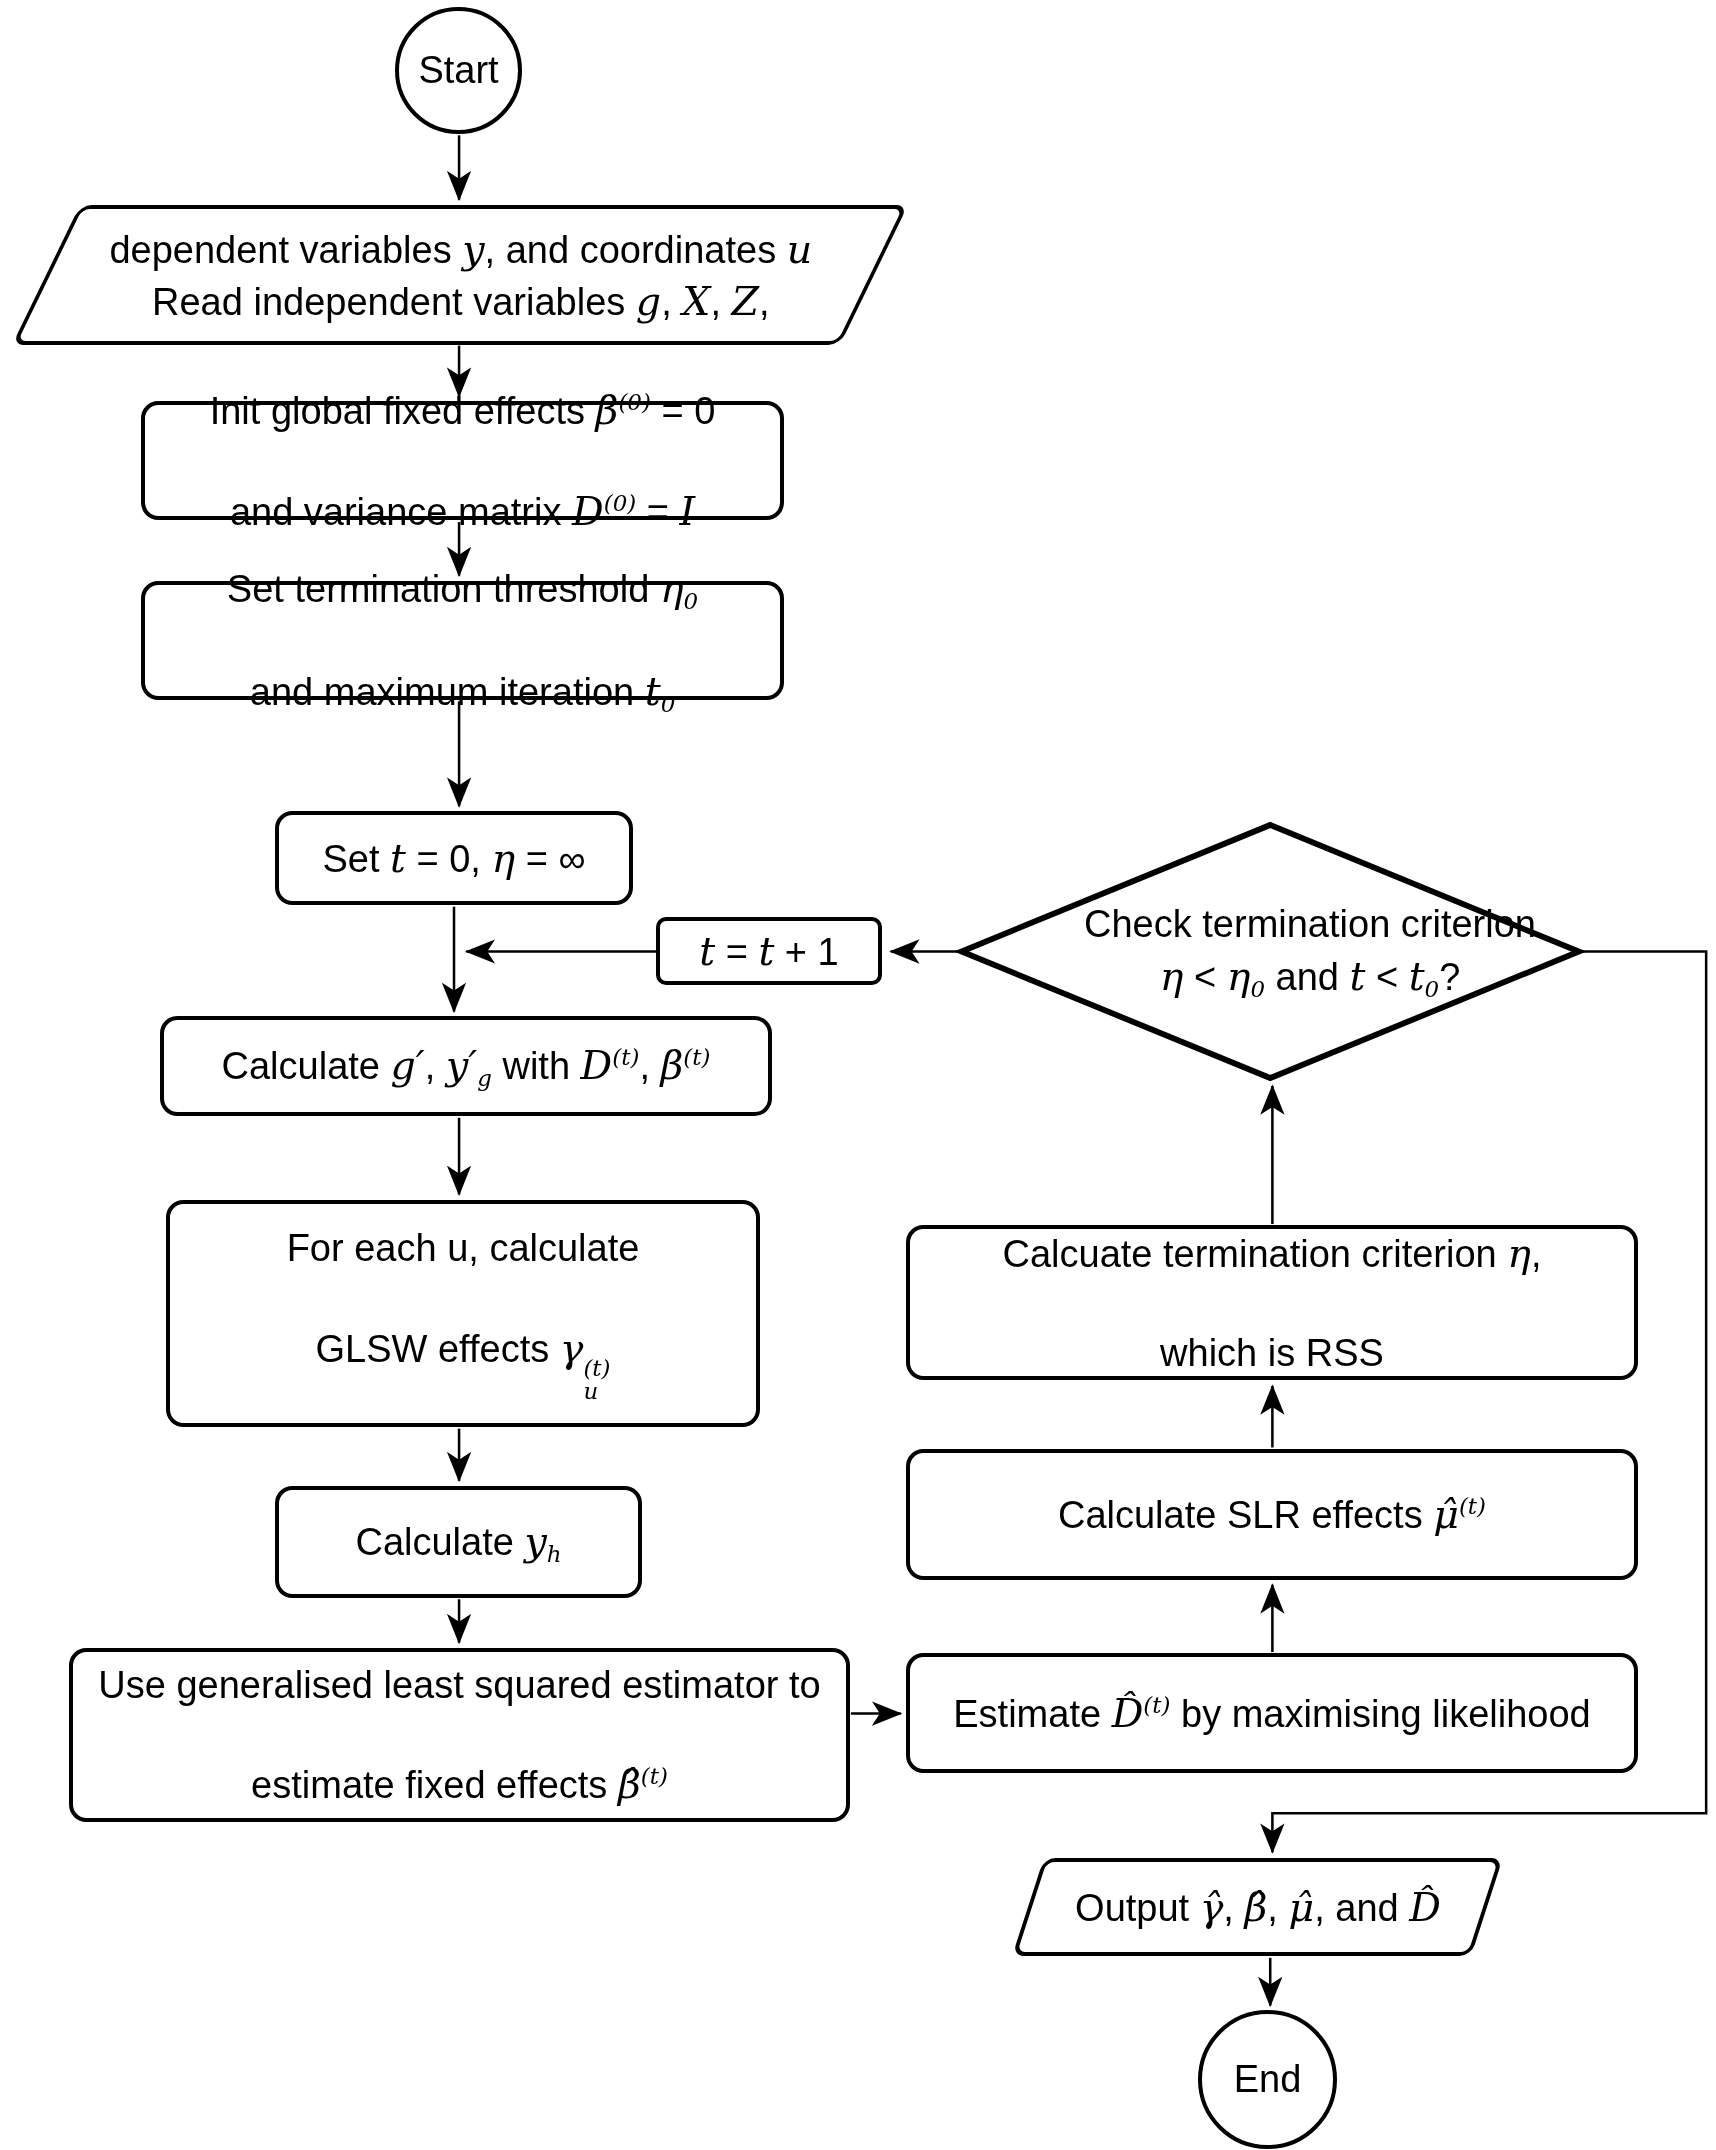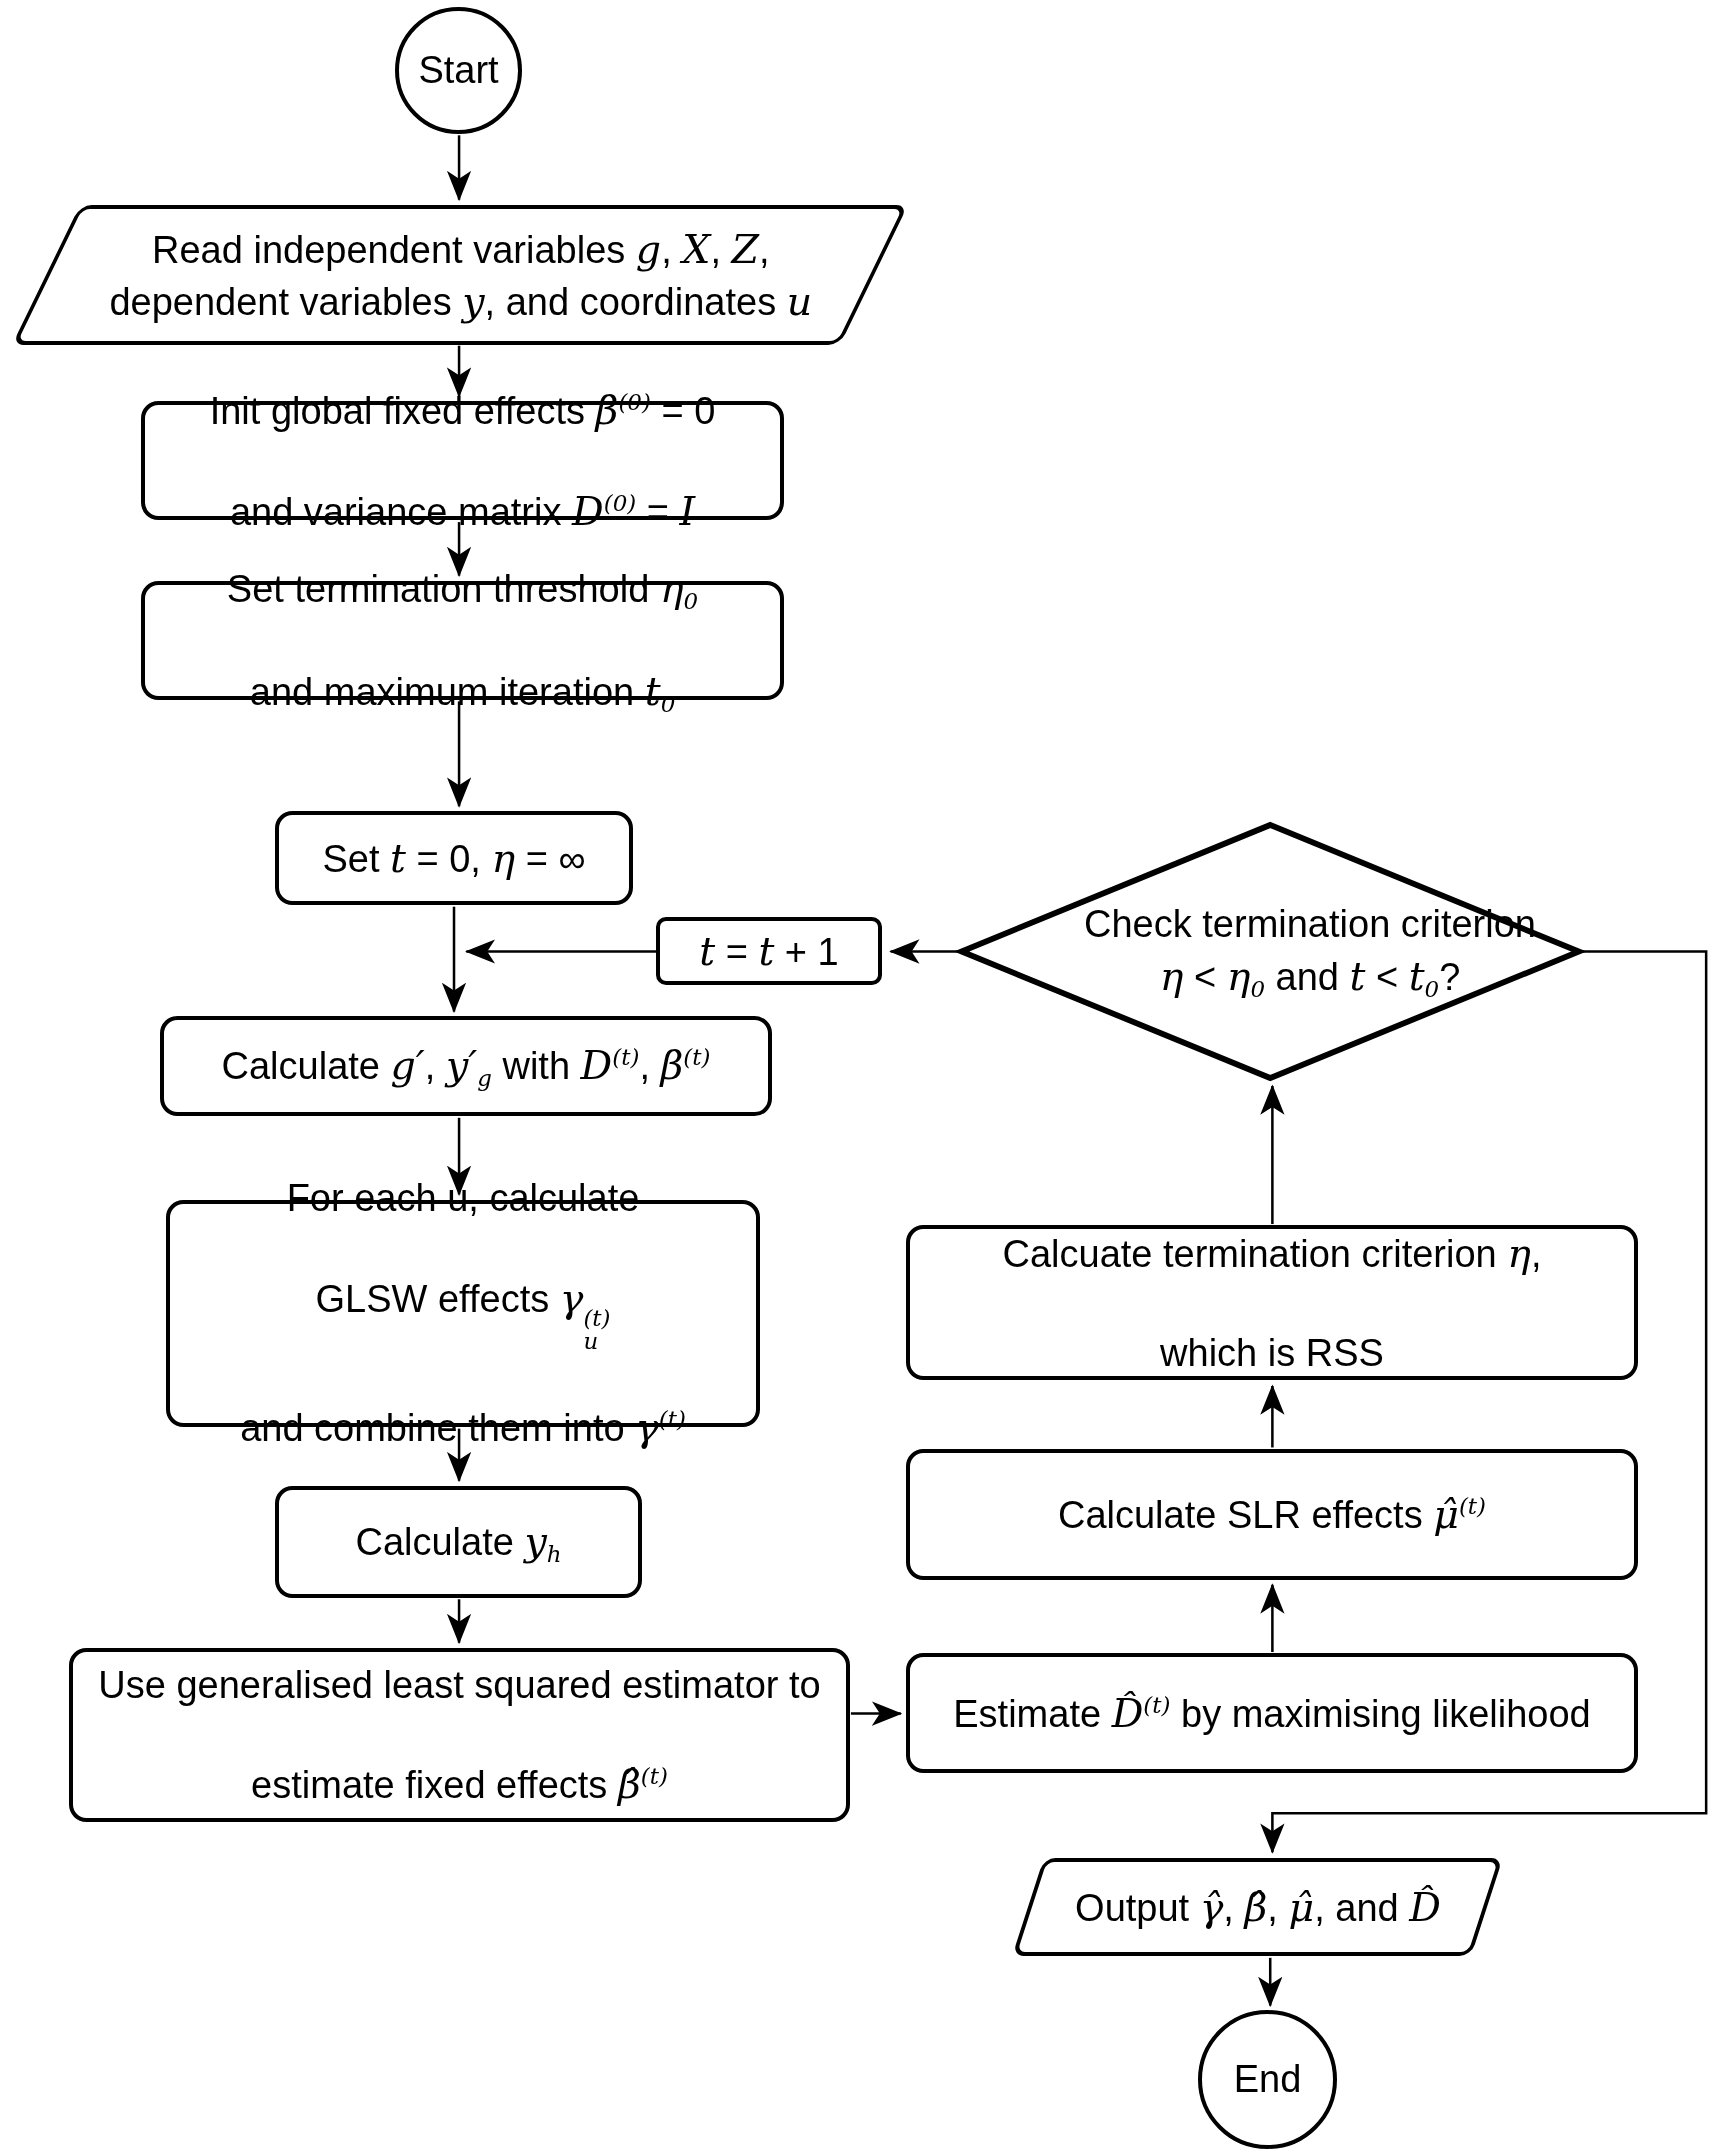"Read independent variables g, X," div.line { order: before "dependent variables y, and coordinates" -> after "dependent variables y, and coordinates" }
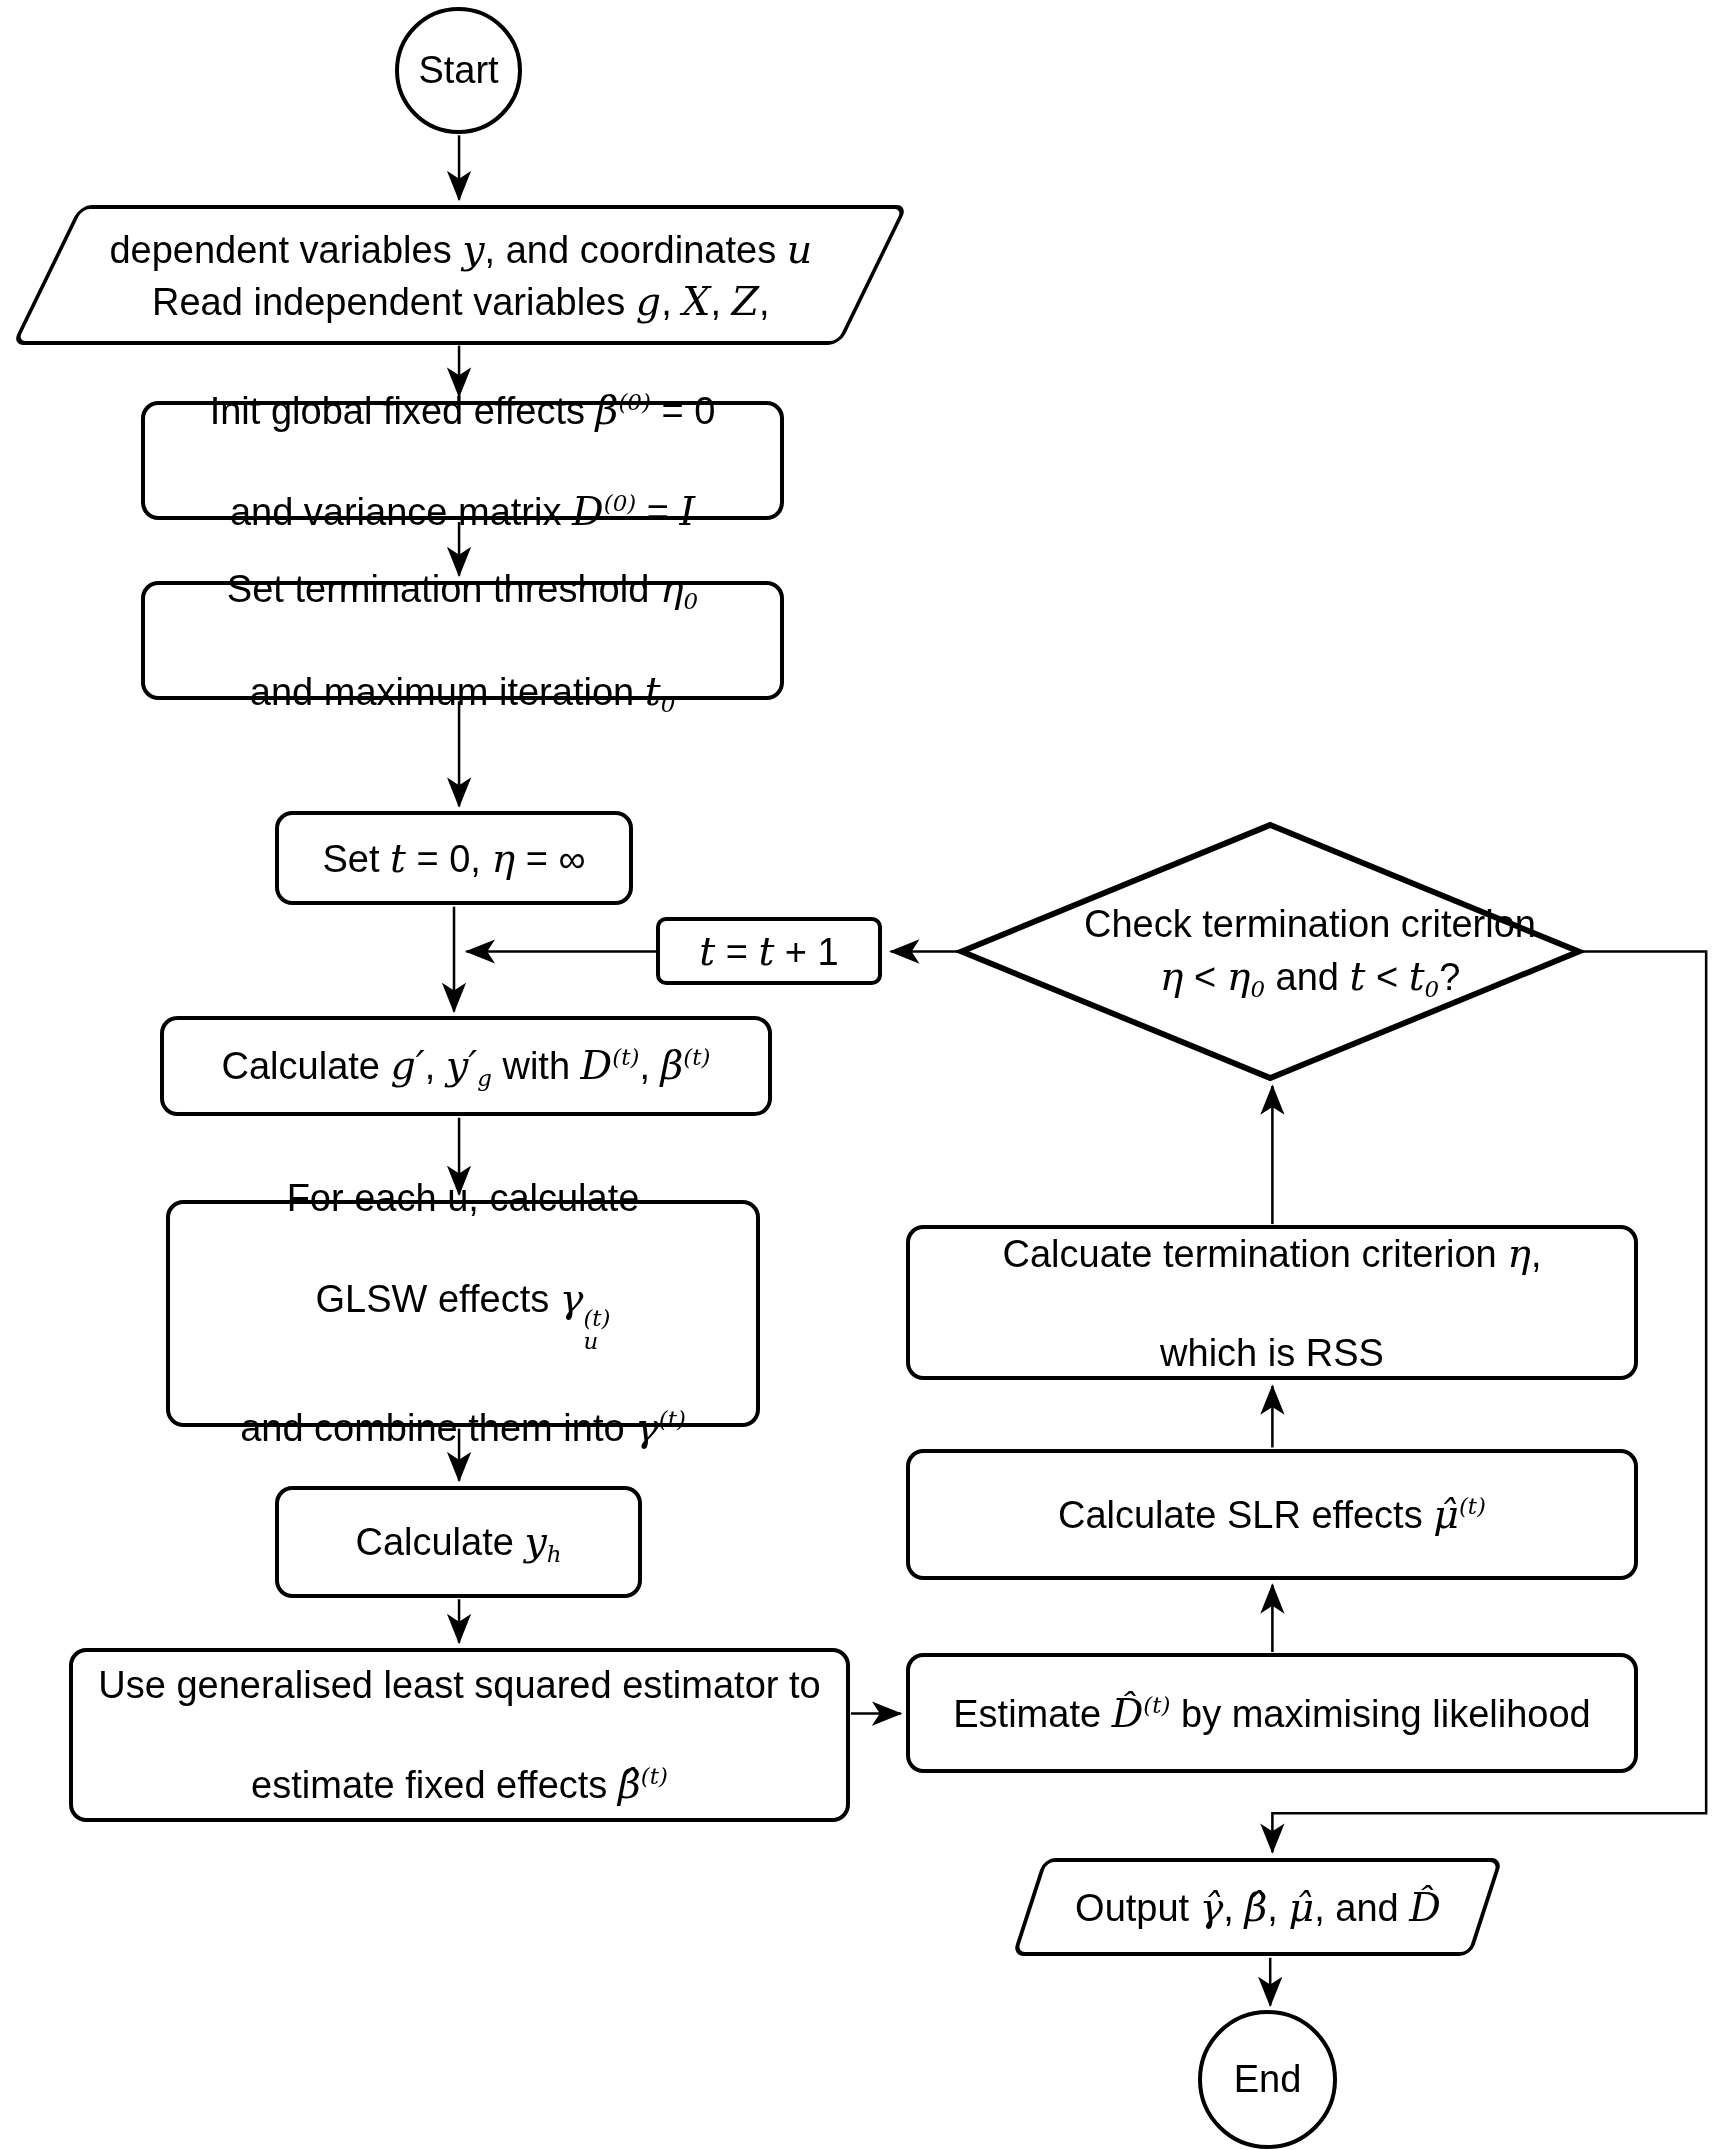"and combine them into γ(t)" div.line { html: <div><span>and combine them into </span><span>γ<span>(t)</span></span></div> -> none }
